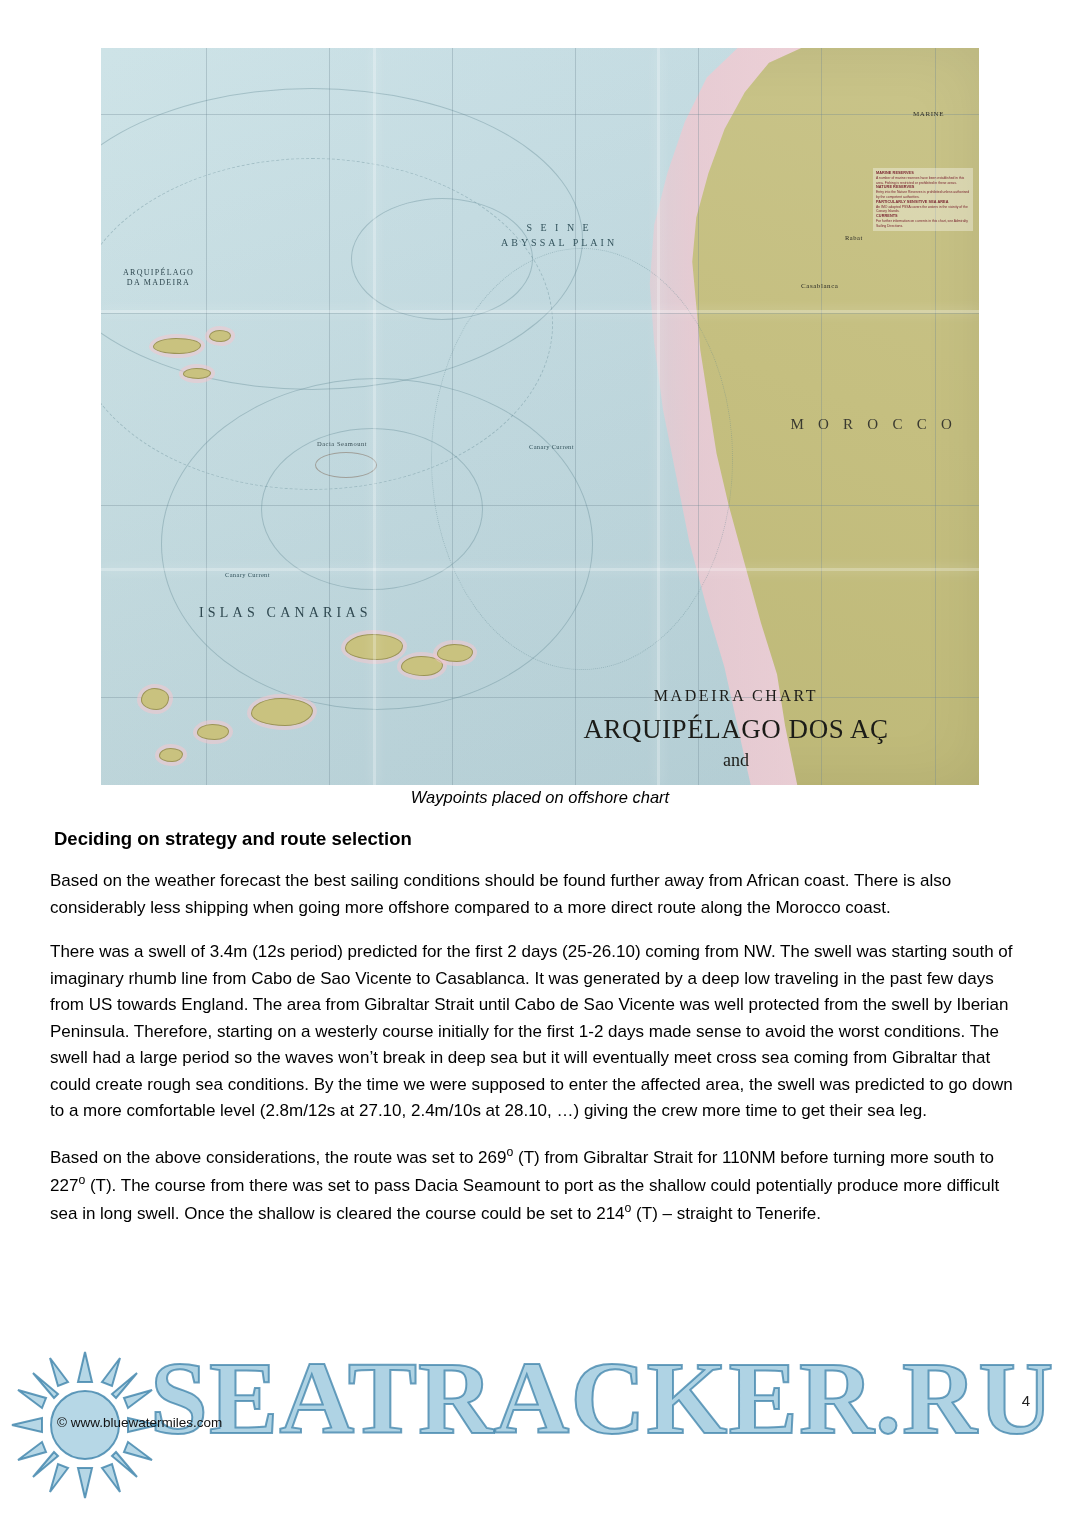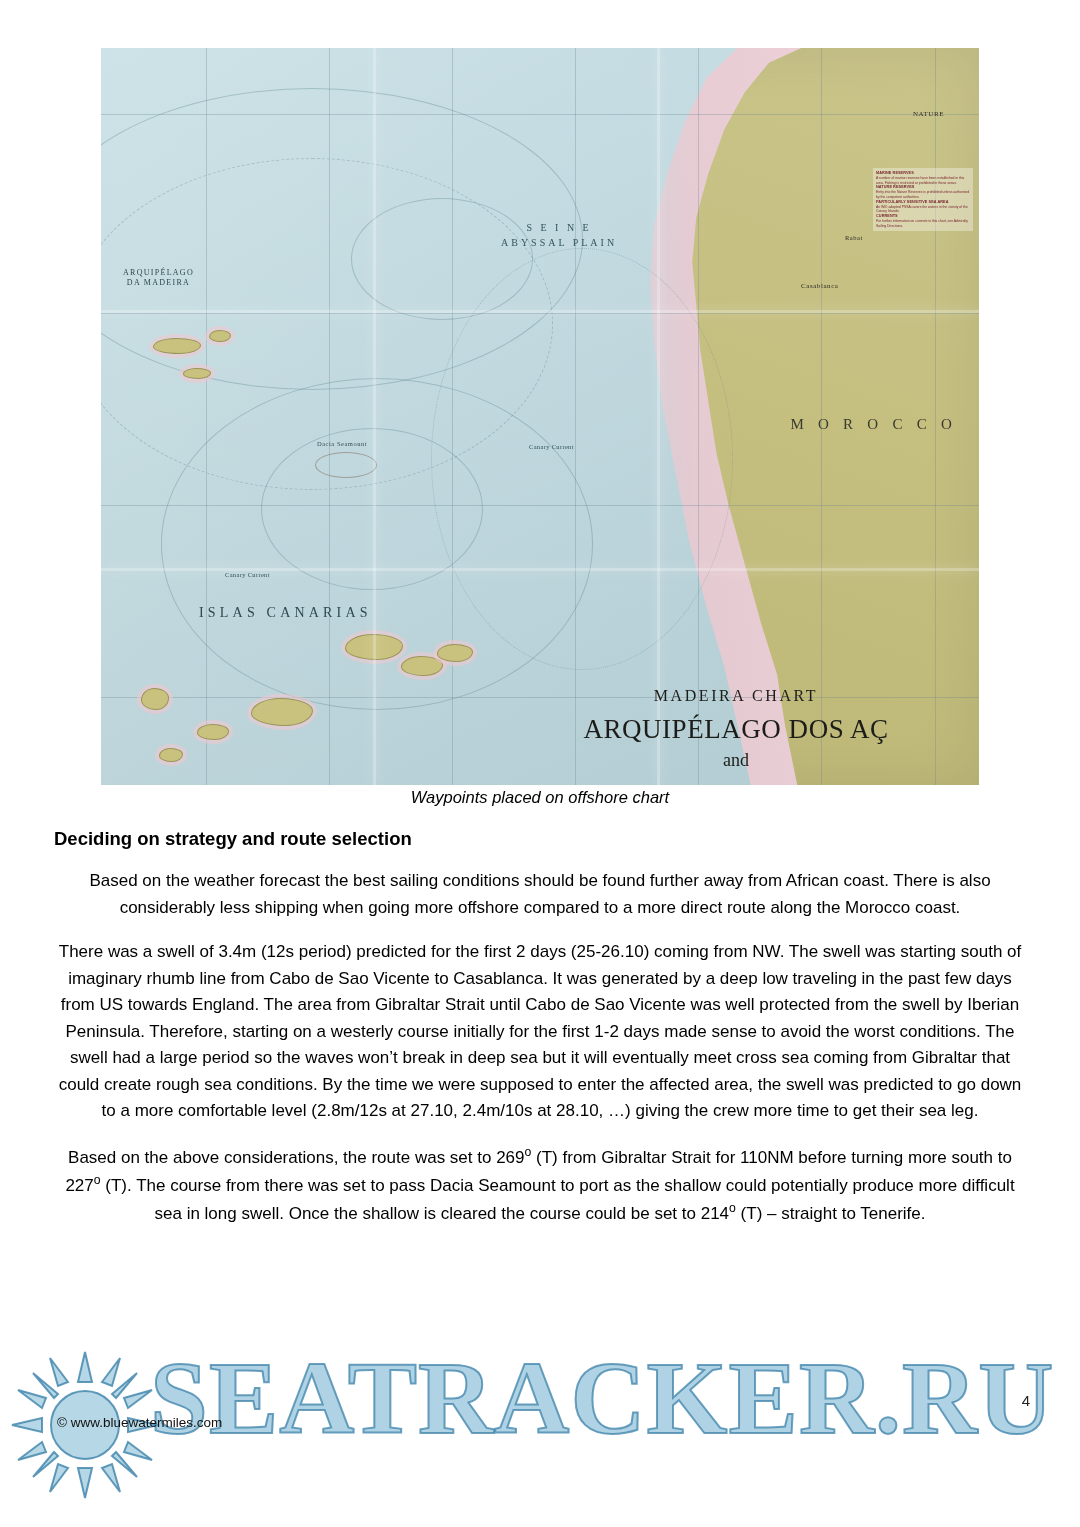"NATURE" div.chart-label { text: NATURE -> MARINE }
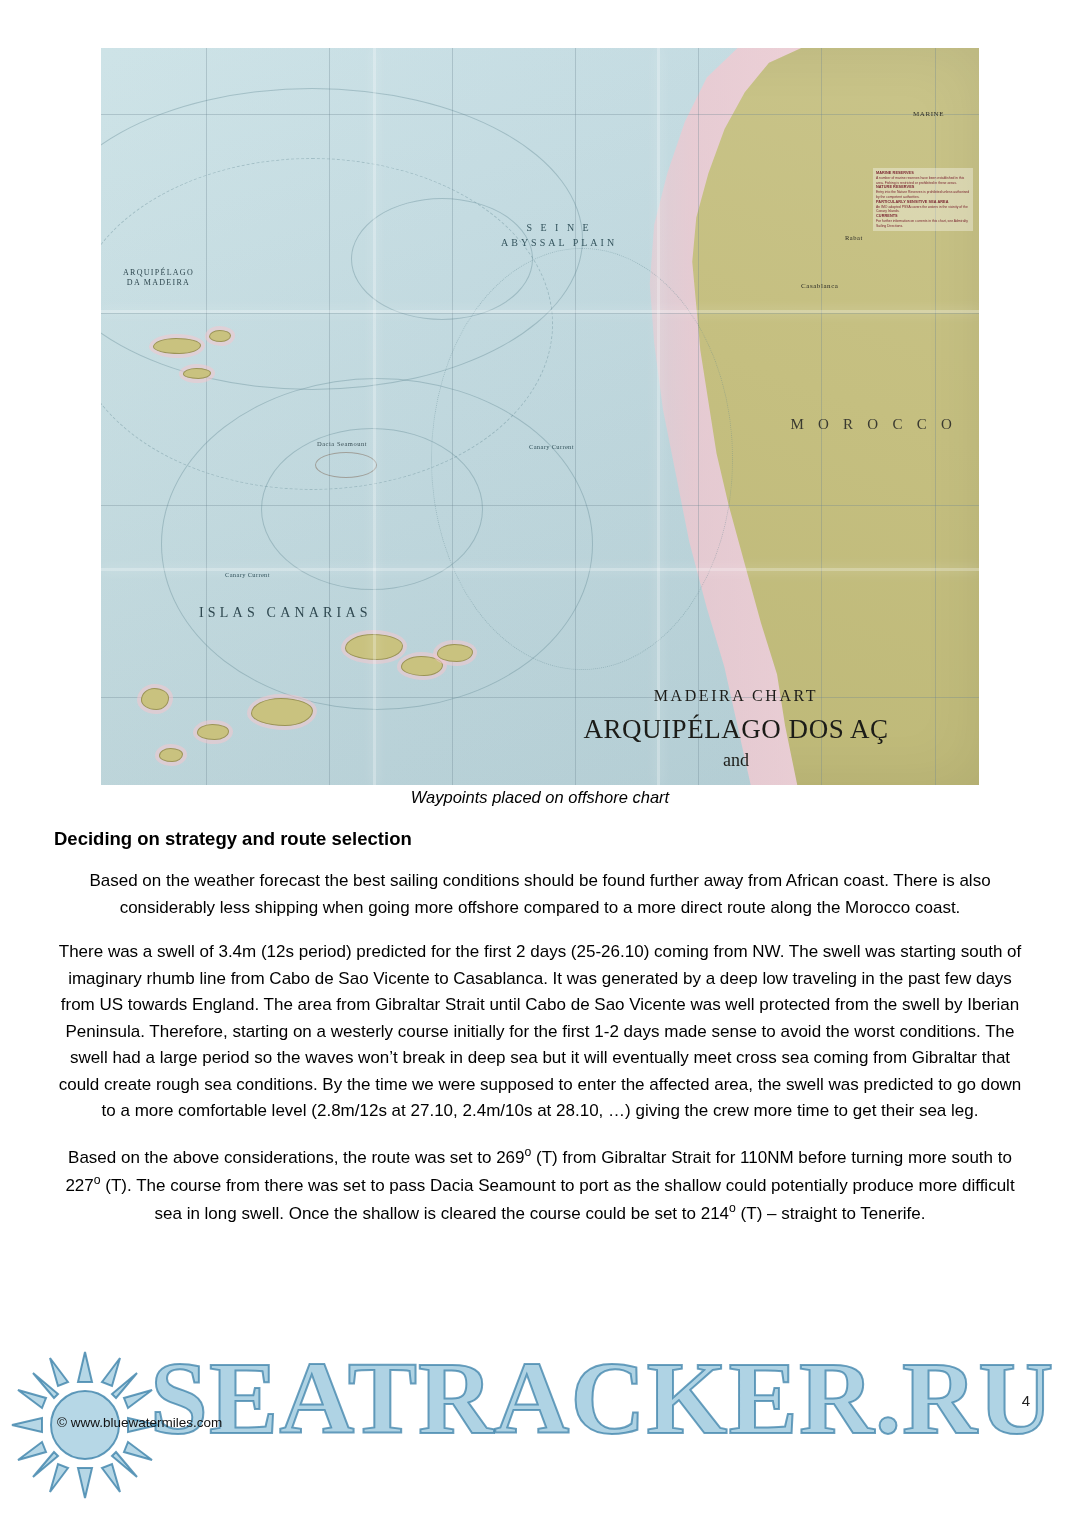"Based on the weather forecast" p.para { text-align: center -> left }
